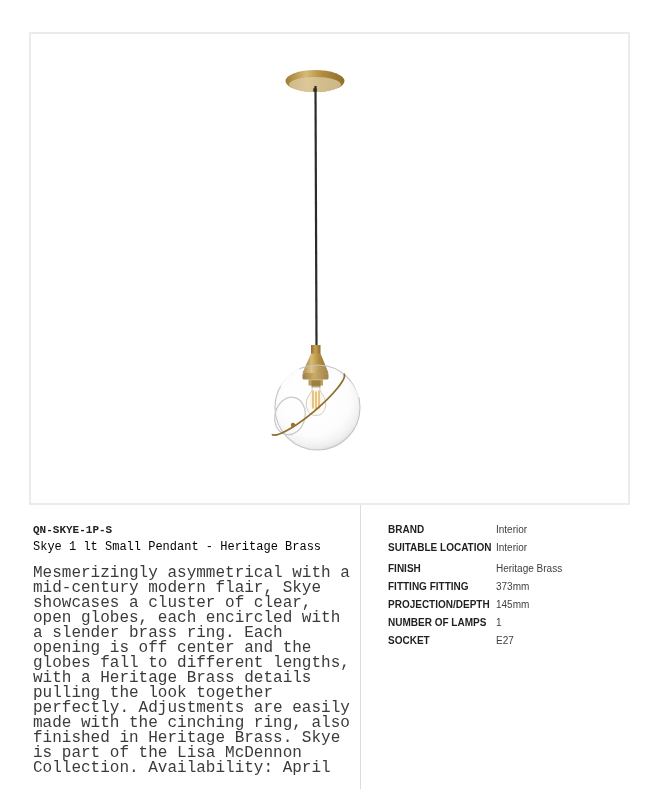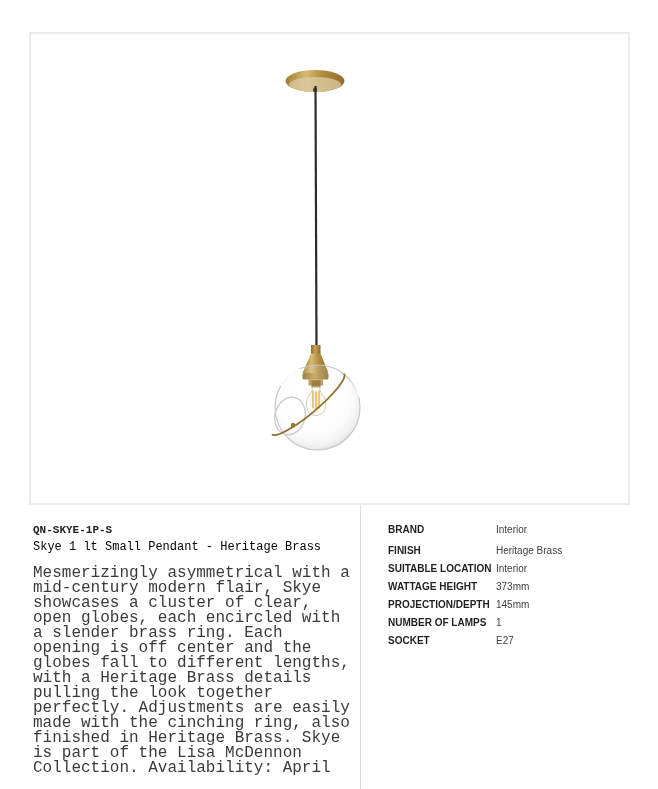"FINISH" div.spec-row { order: before "SUITABLE LOCATION" -> after "SUITABLE LOCATION" }
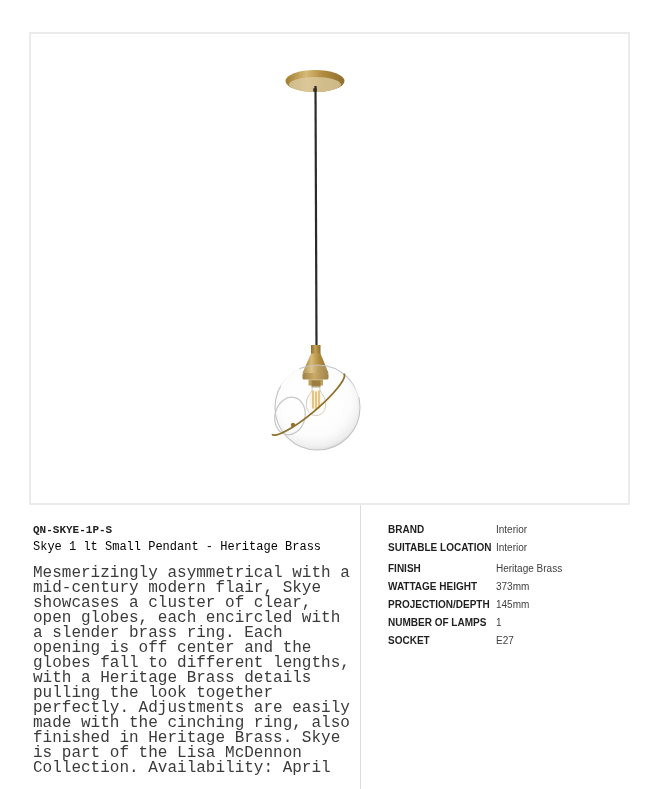"WATTAGE HEIGHT" span.spec-label { text: WATTAGE HEIGHT -> FITTING FITTING }
